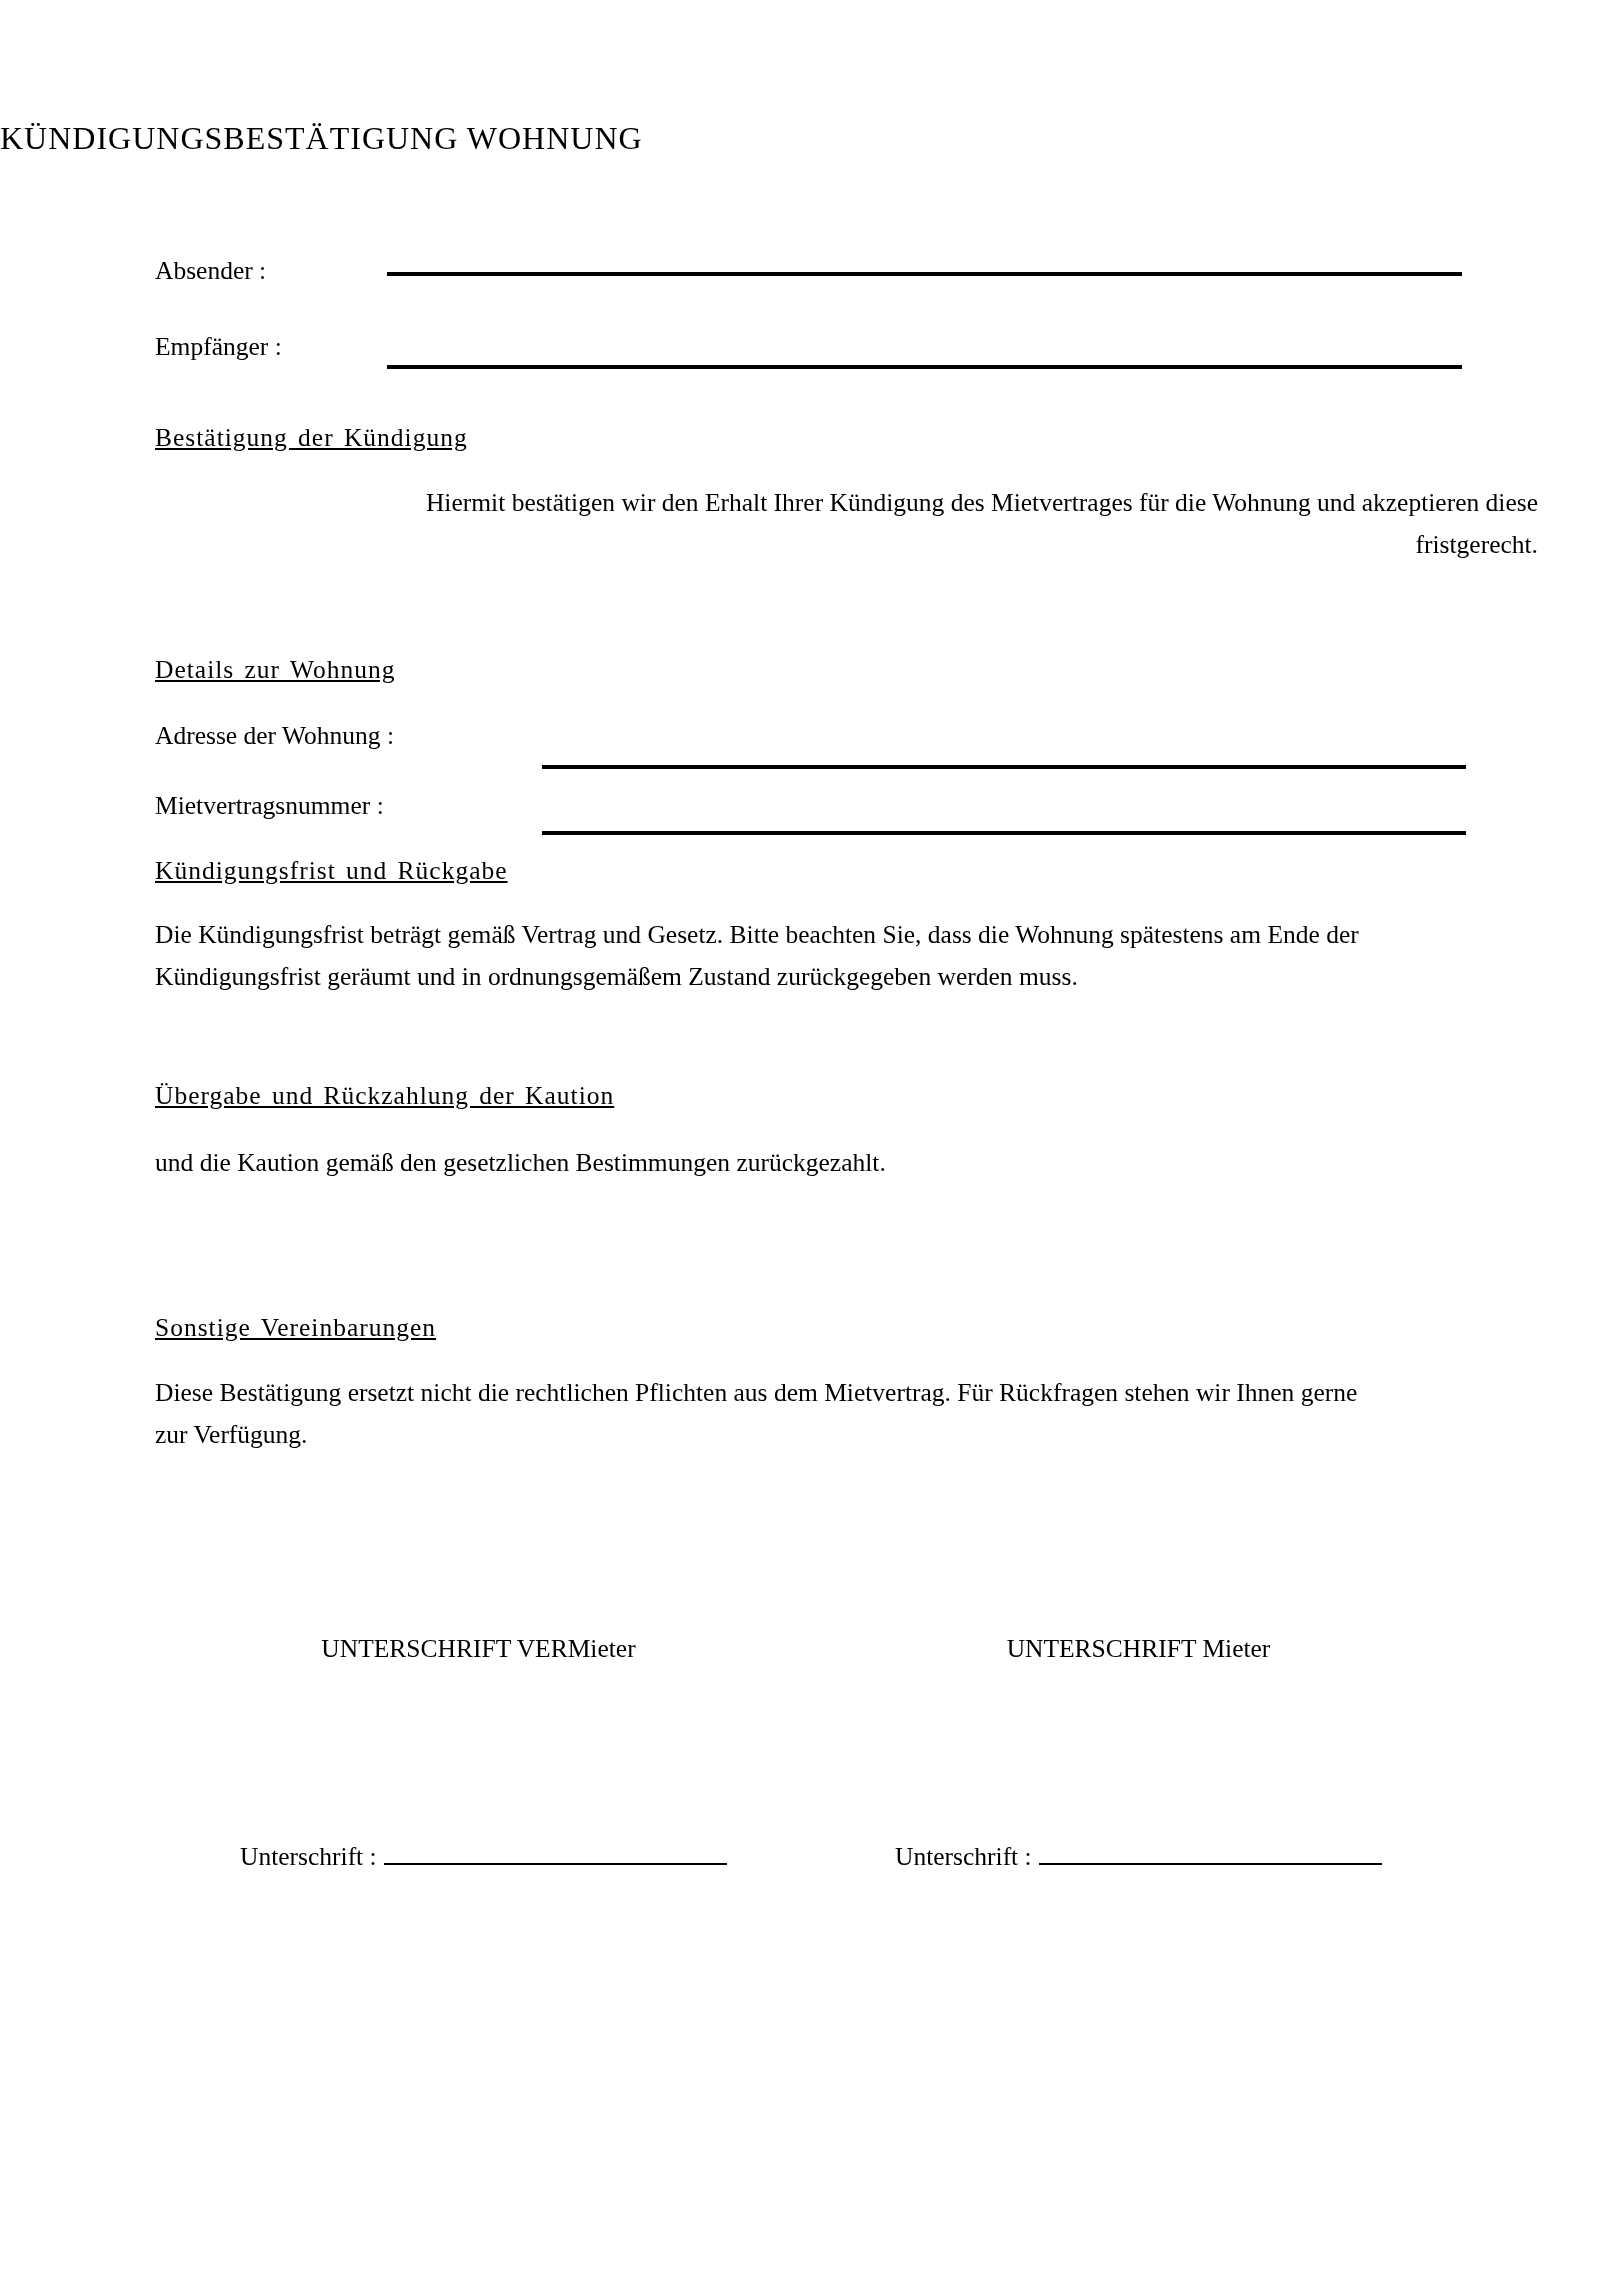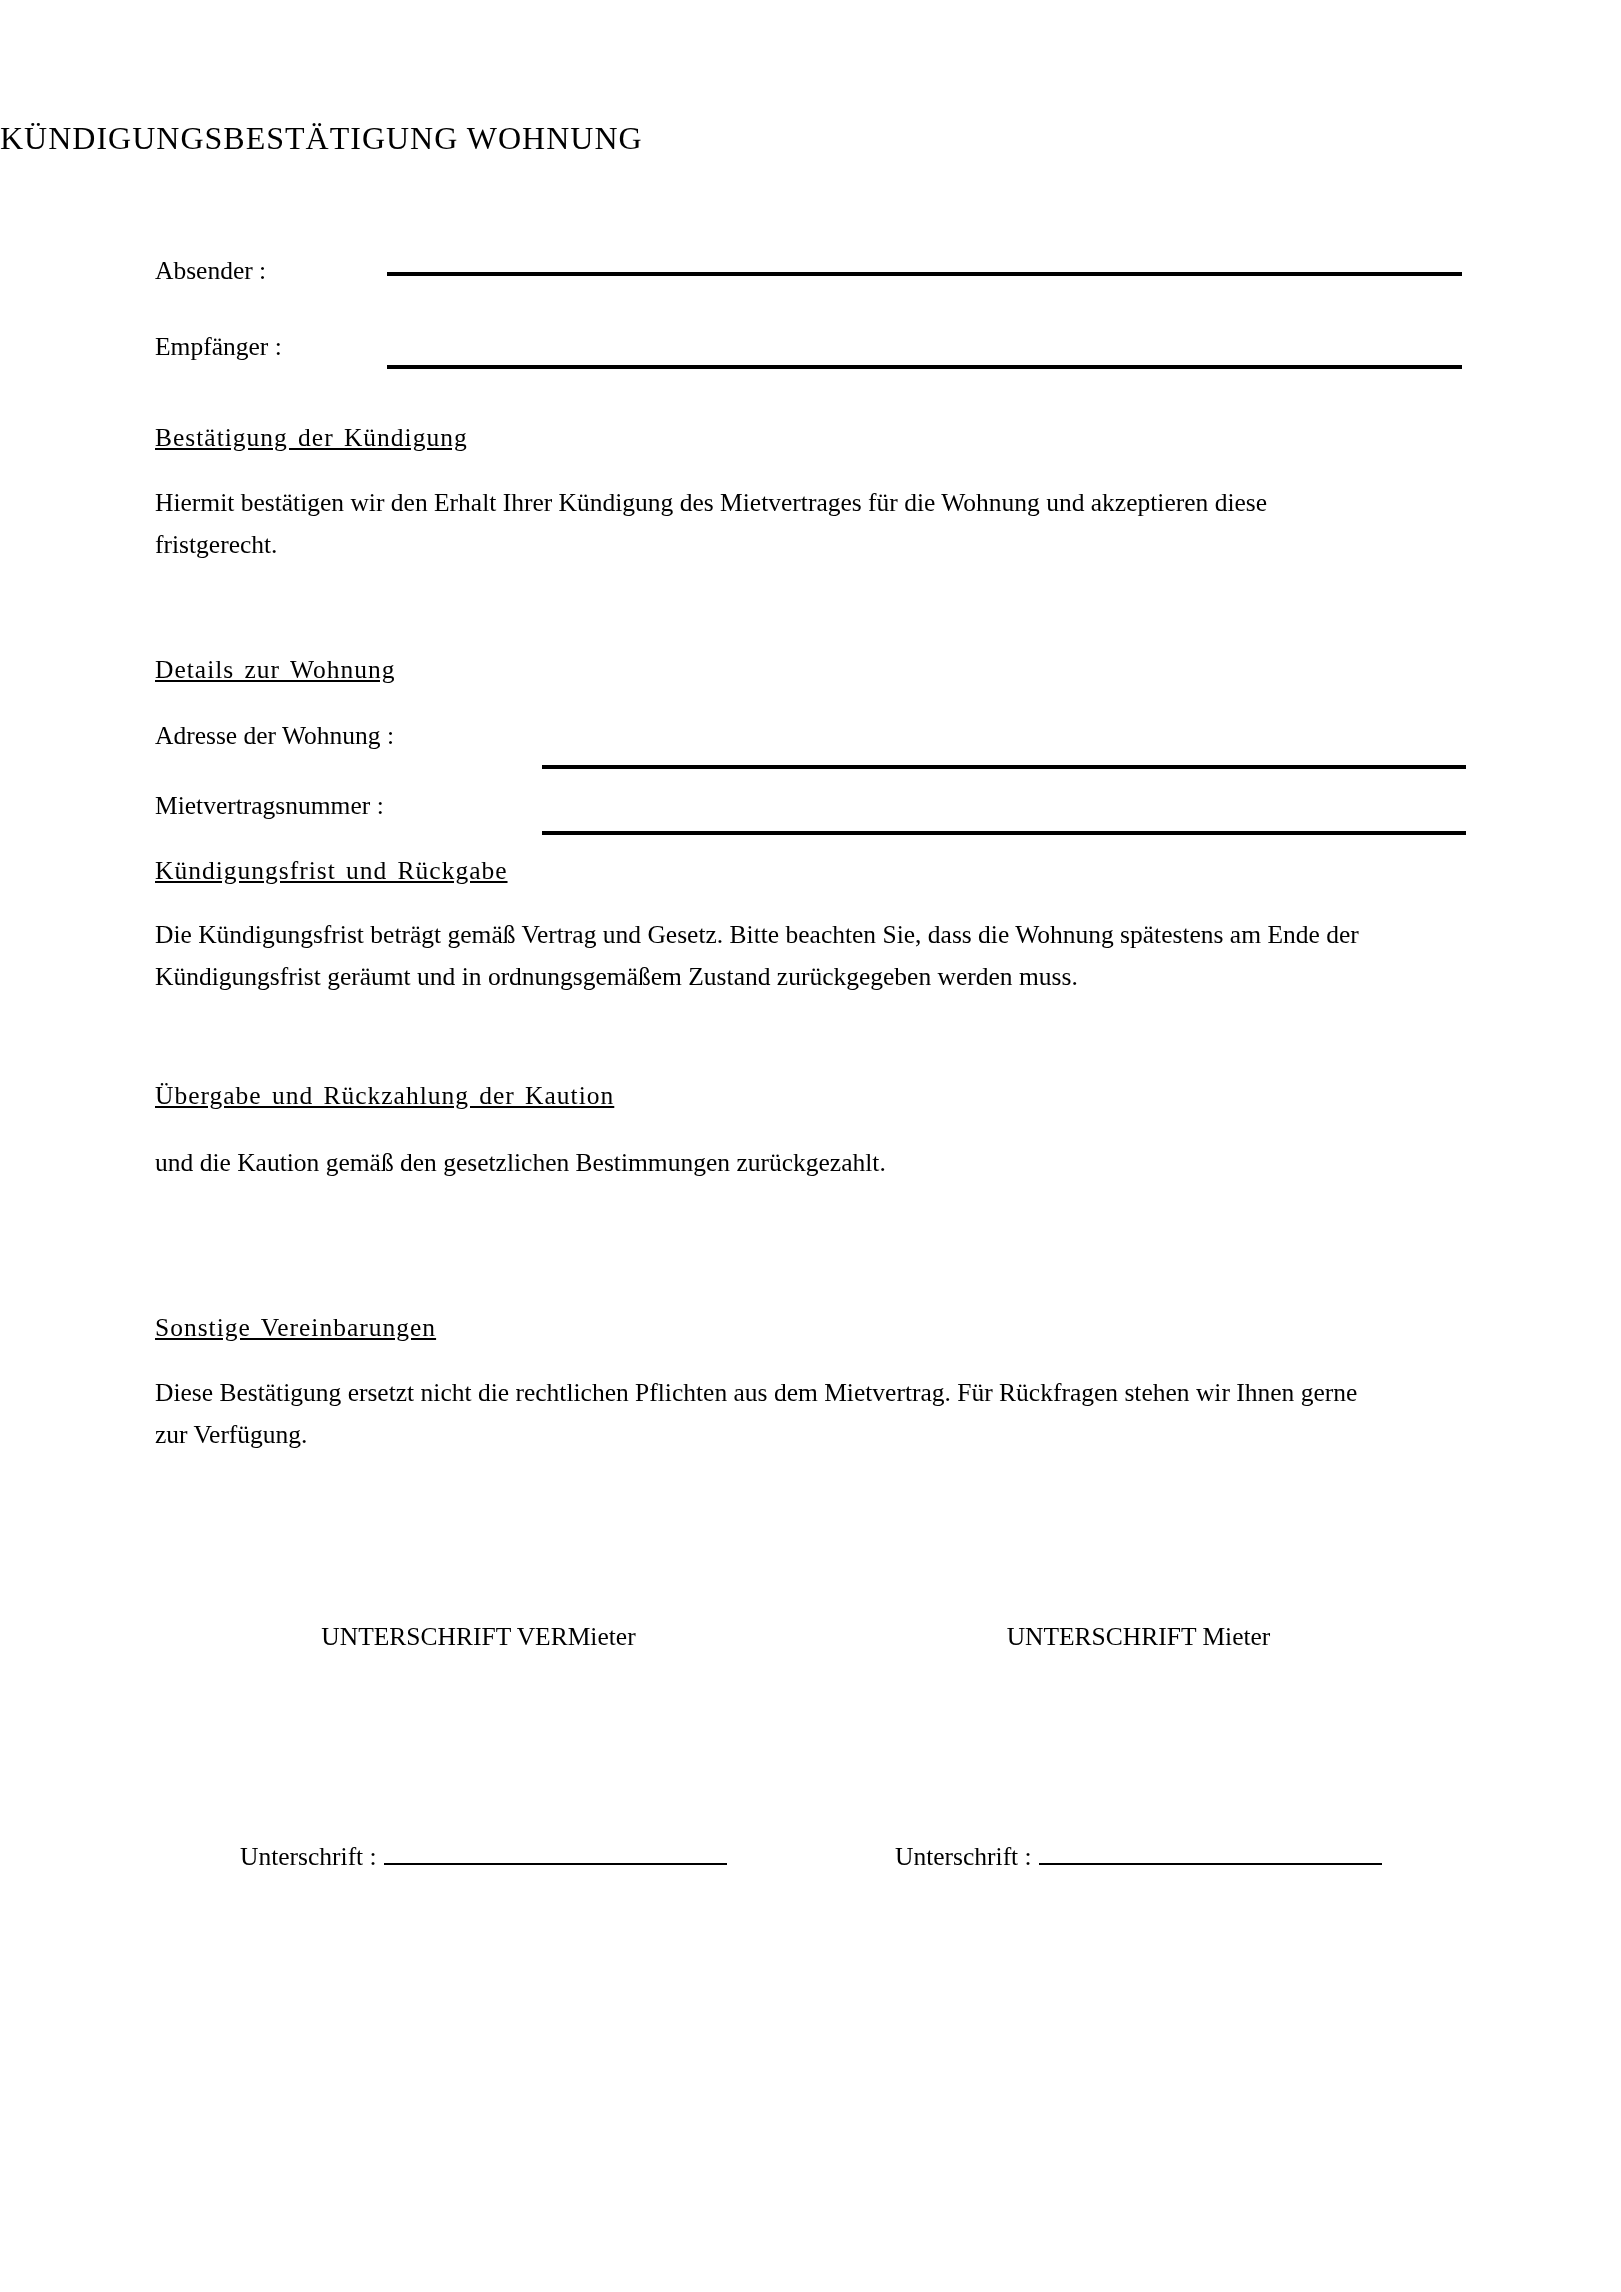"Hiermit bestätigen wir den Erhalt" div.abs { left: 155px -> 146px; text-align: none -> right }
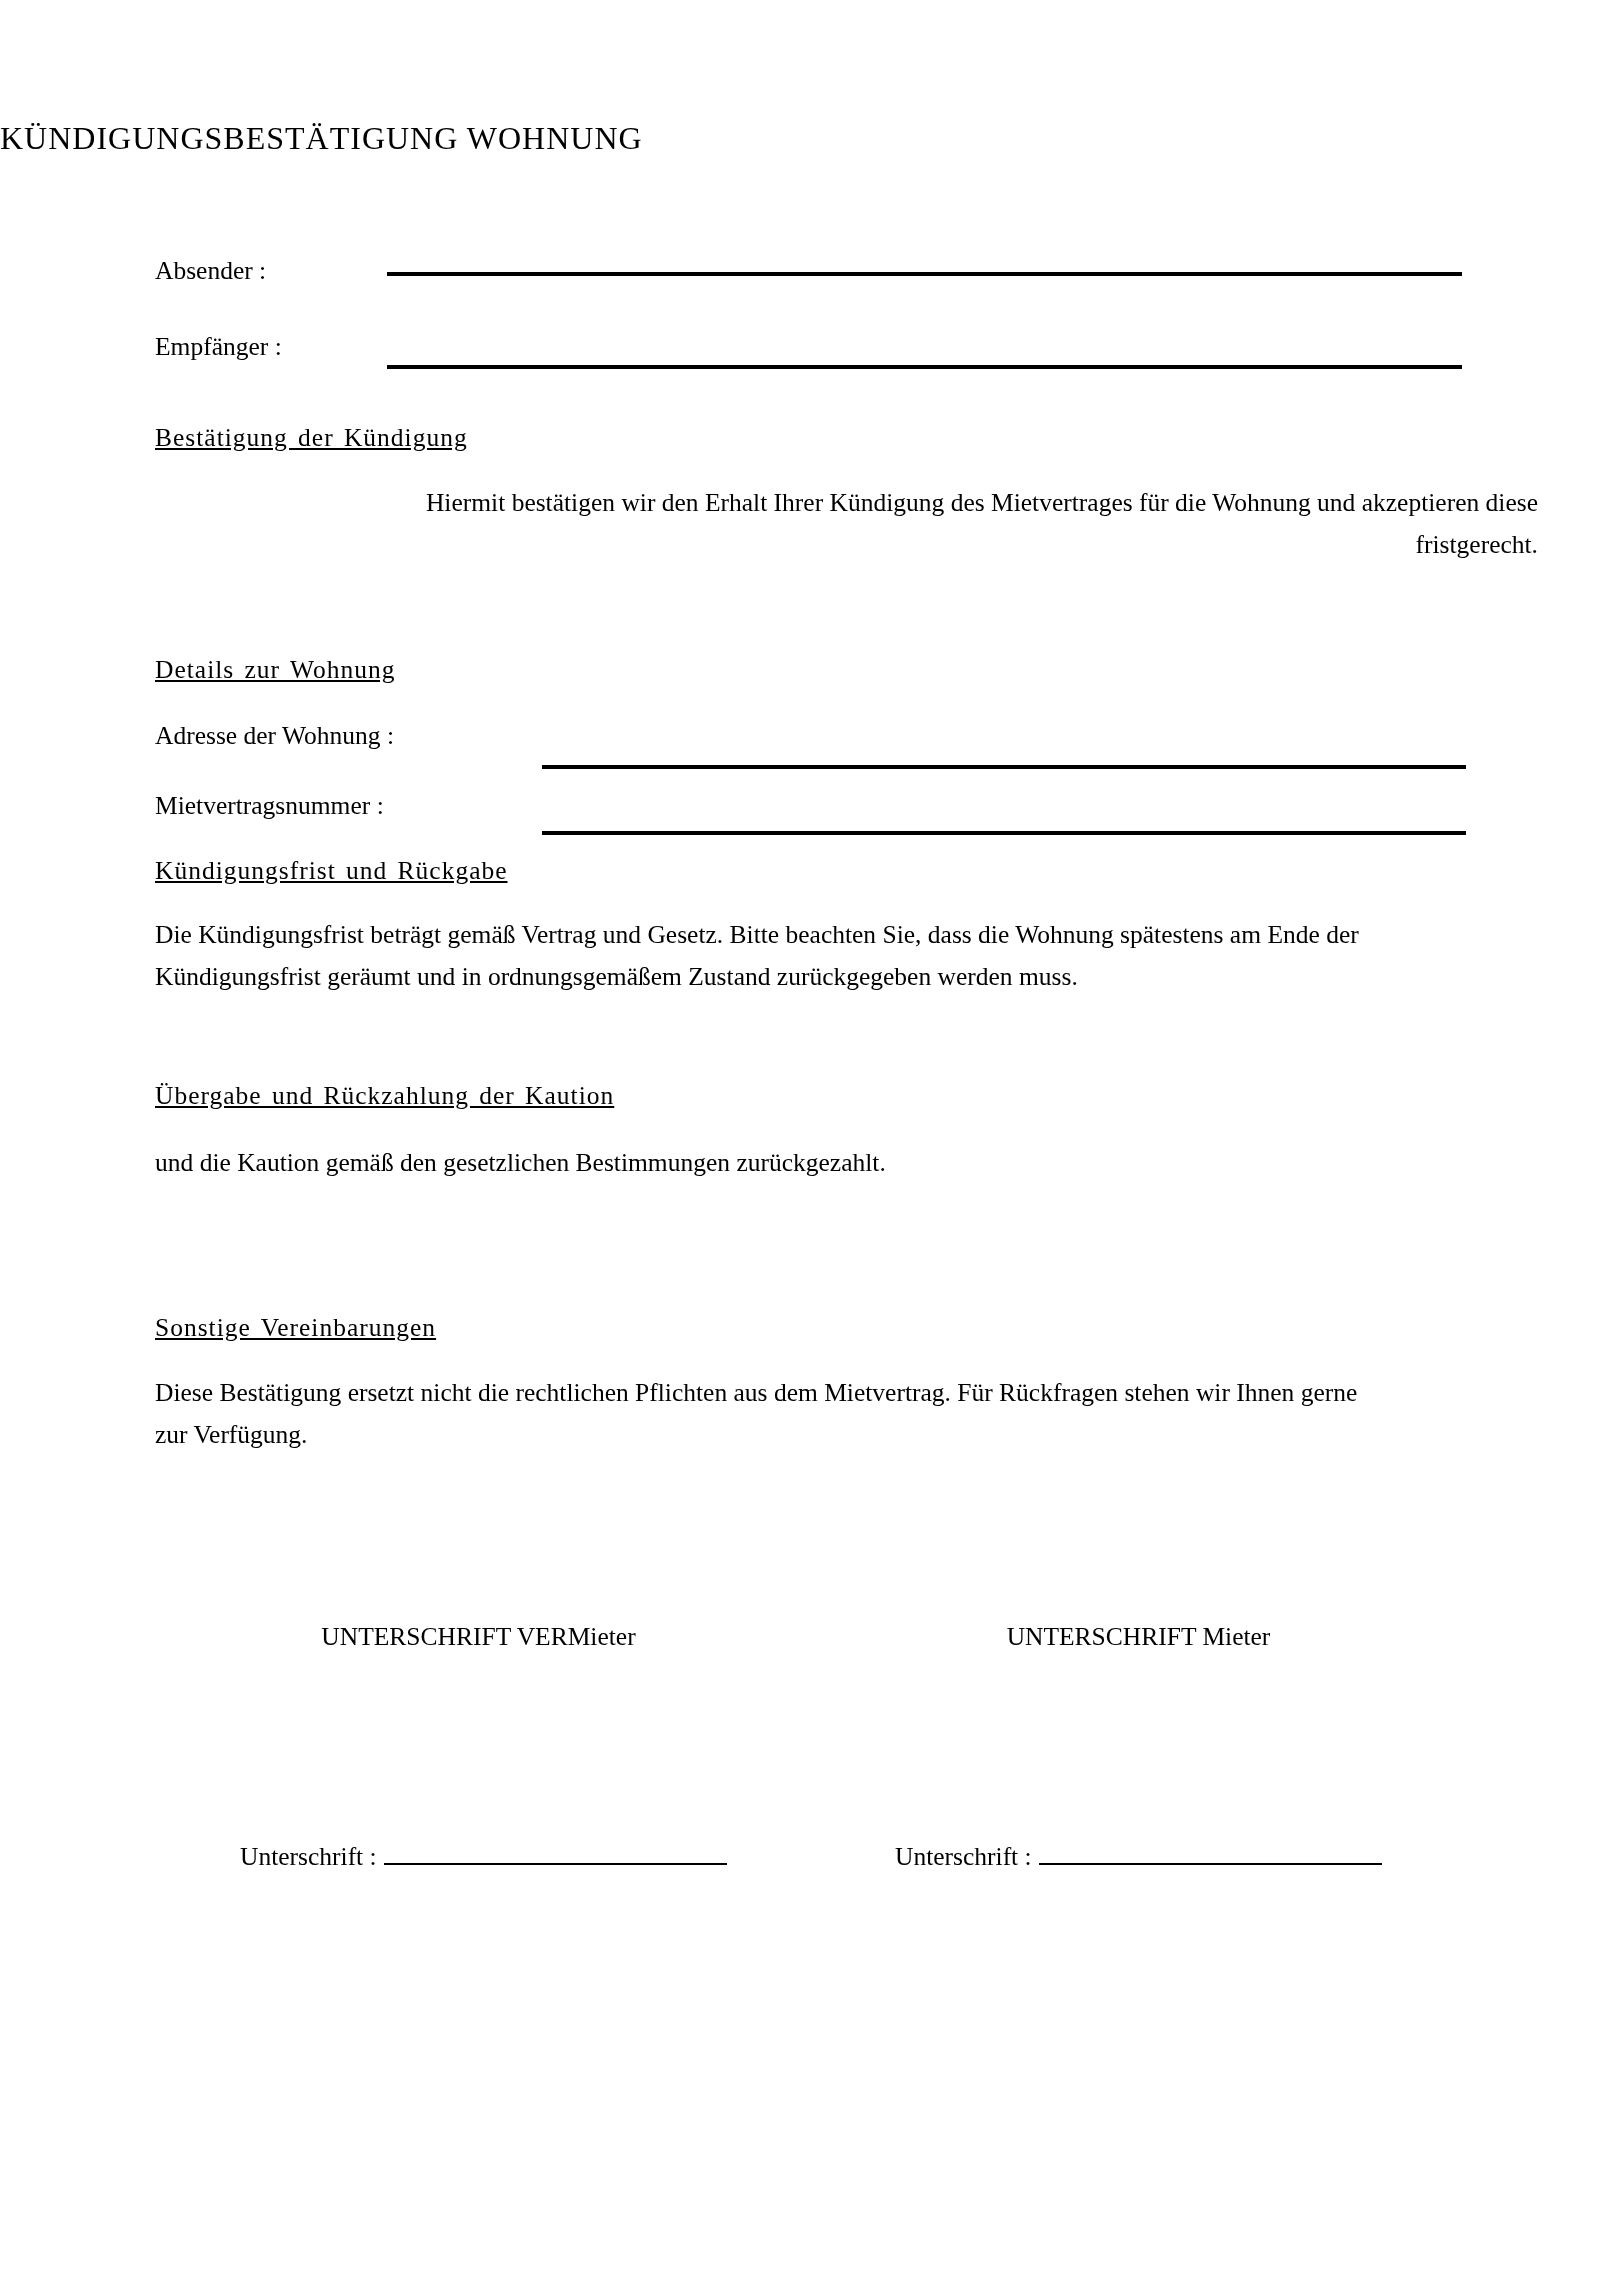"UNTERSCHRIFT VERMieter" .sig-header { margin-top: none -> 12px }
